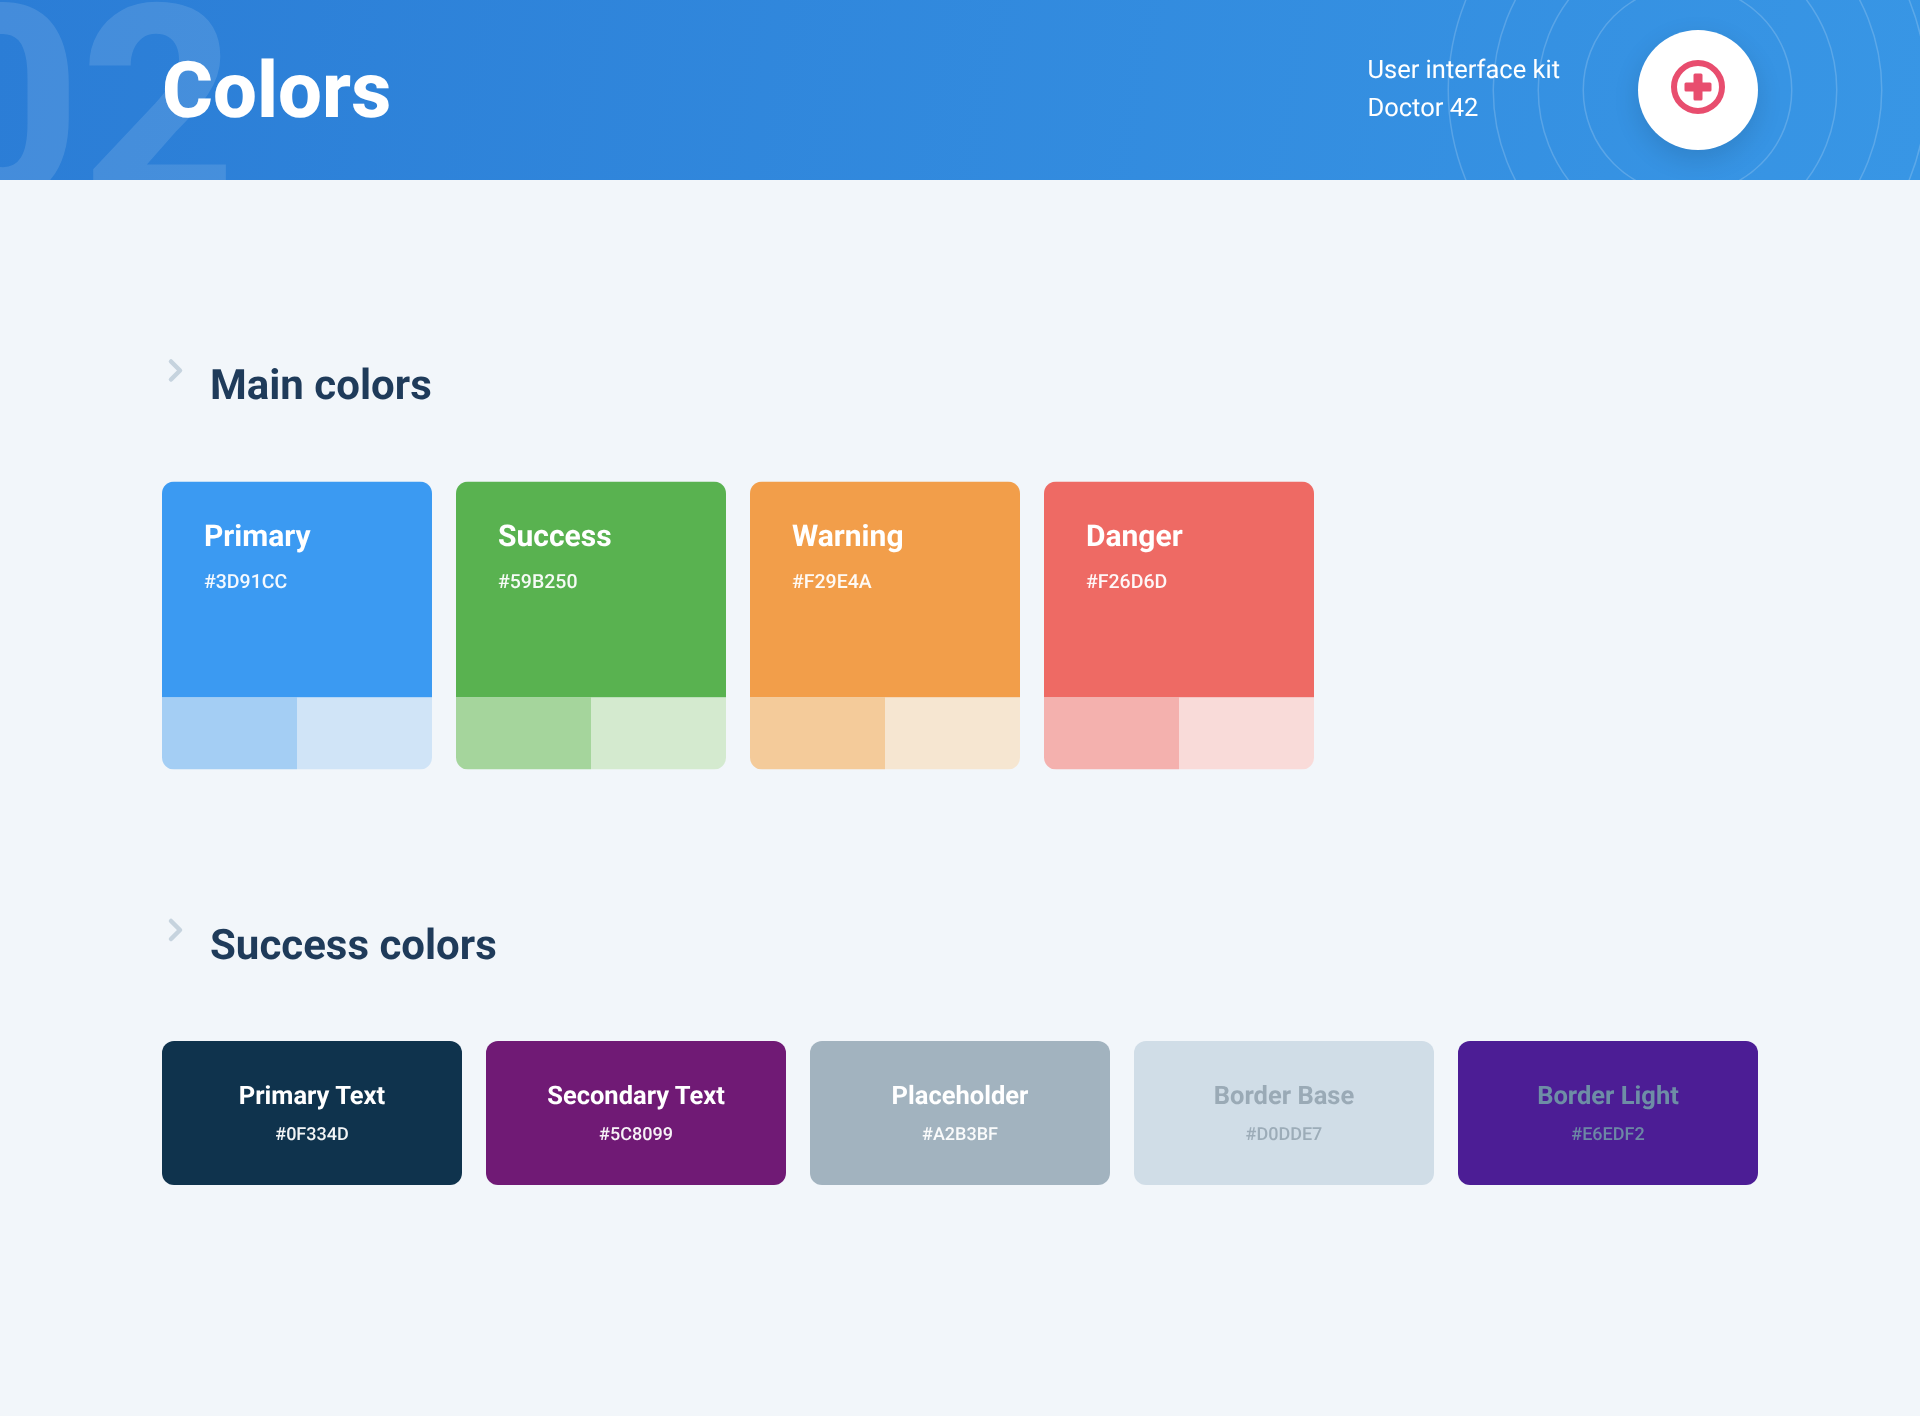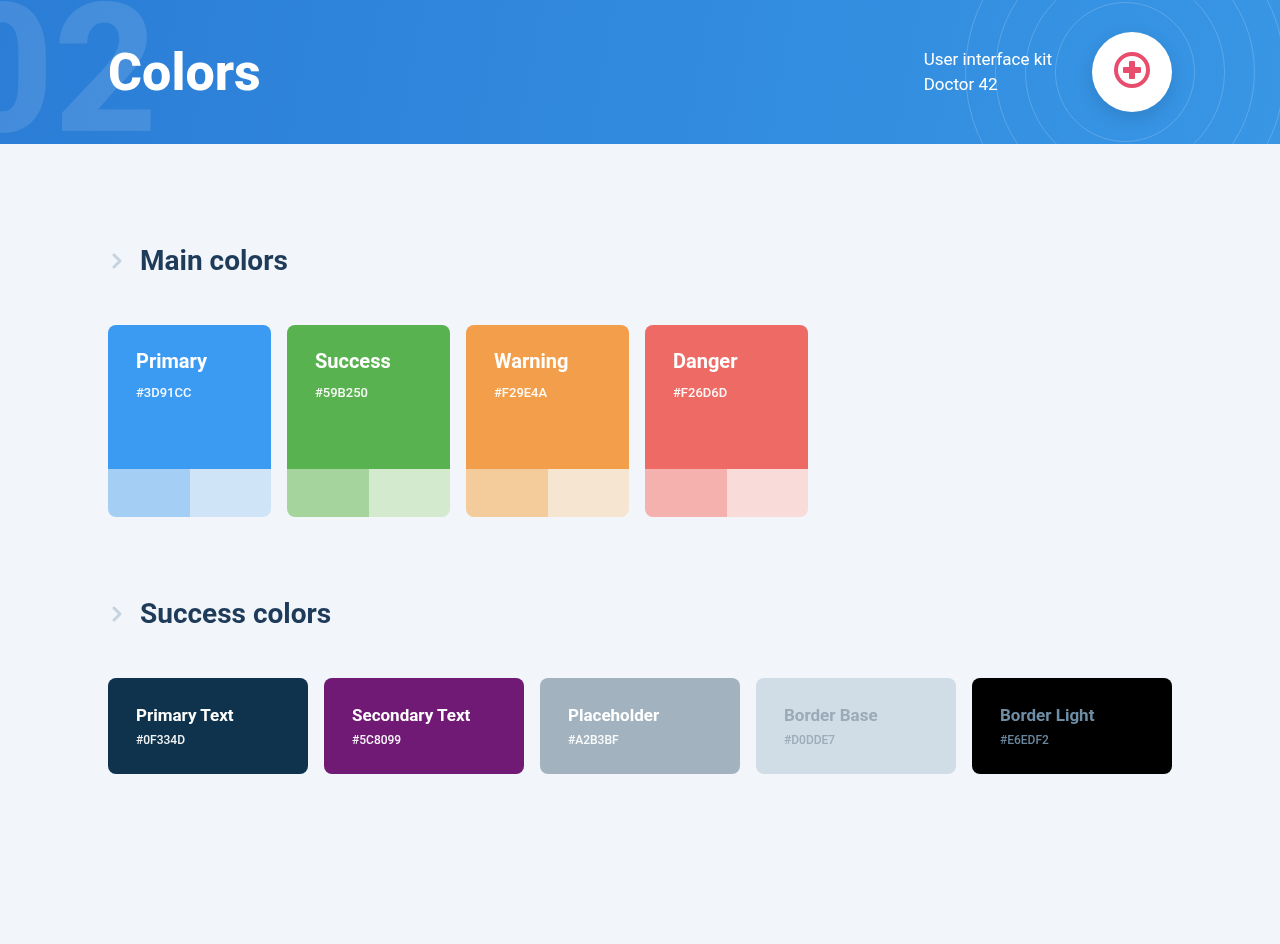"Colors" .header { height: 144px -> 120px }
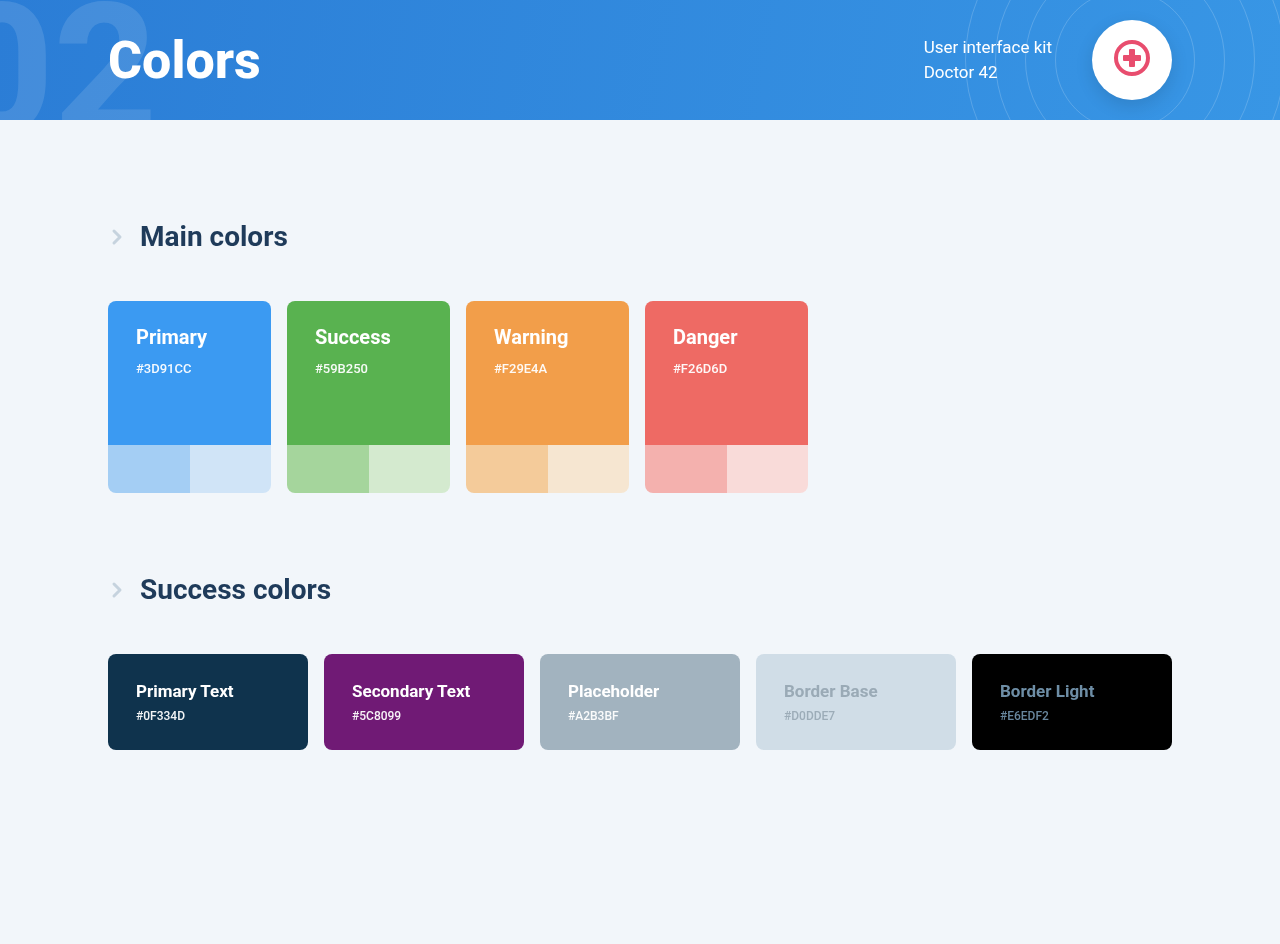"User interface kit" .header-right { gap: 40px -> 52px }
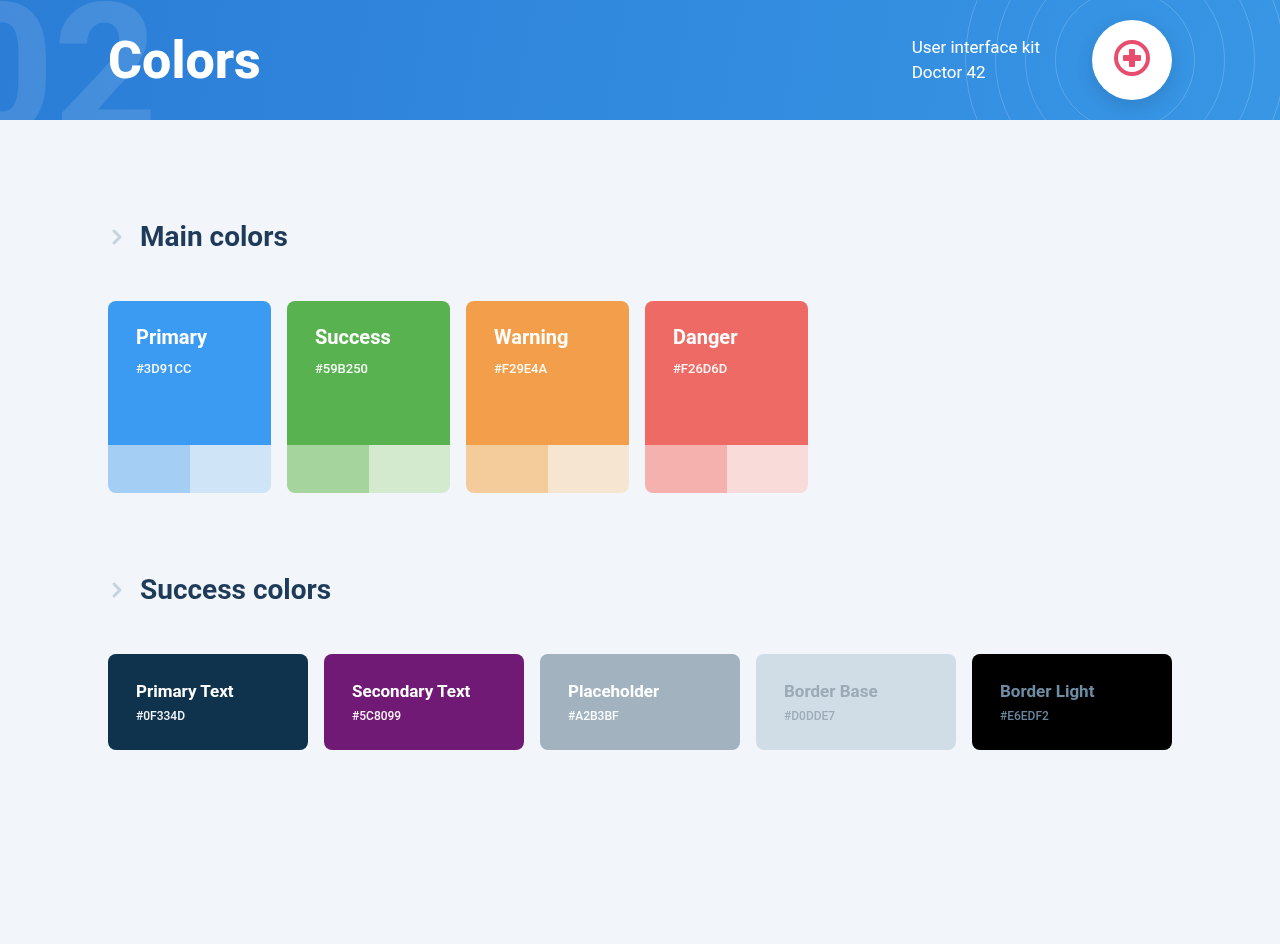"Main colors" .section-title { margin-top: none -> 20px }
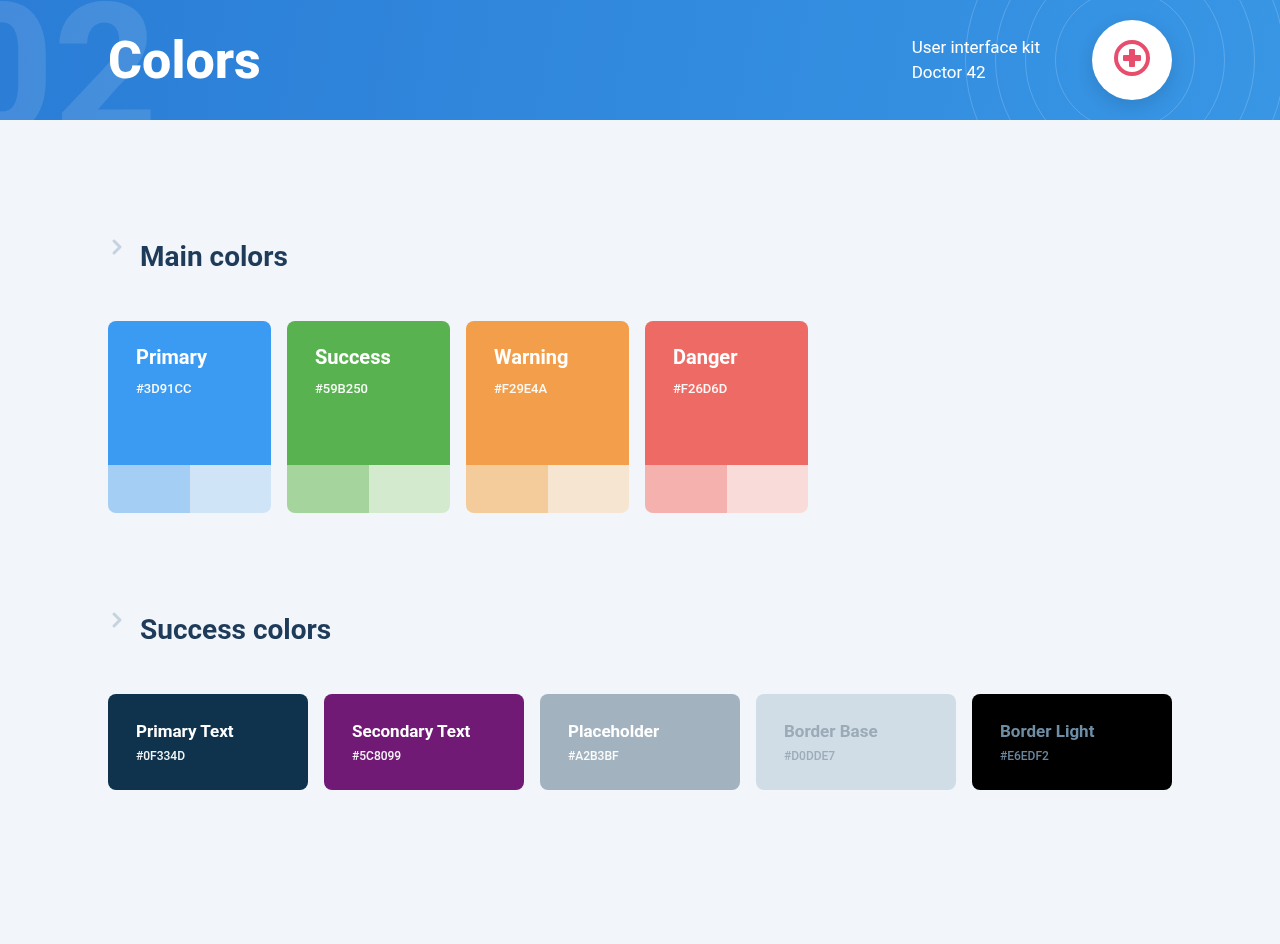"Primary" .swatch { width: 163px -> 180px }
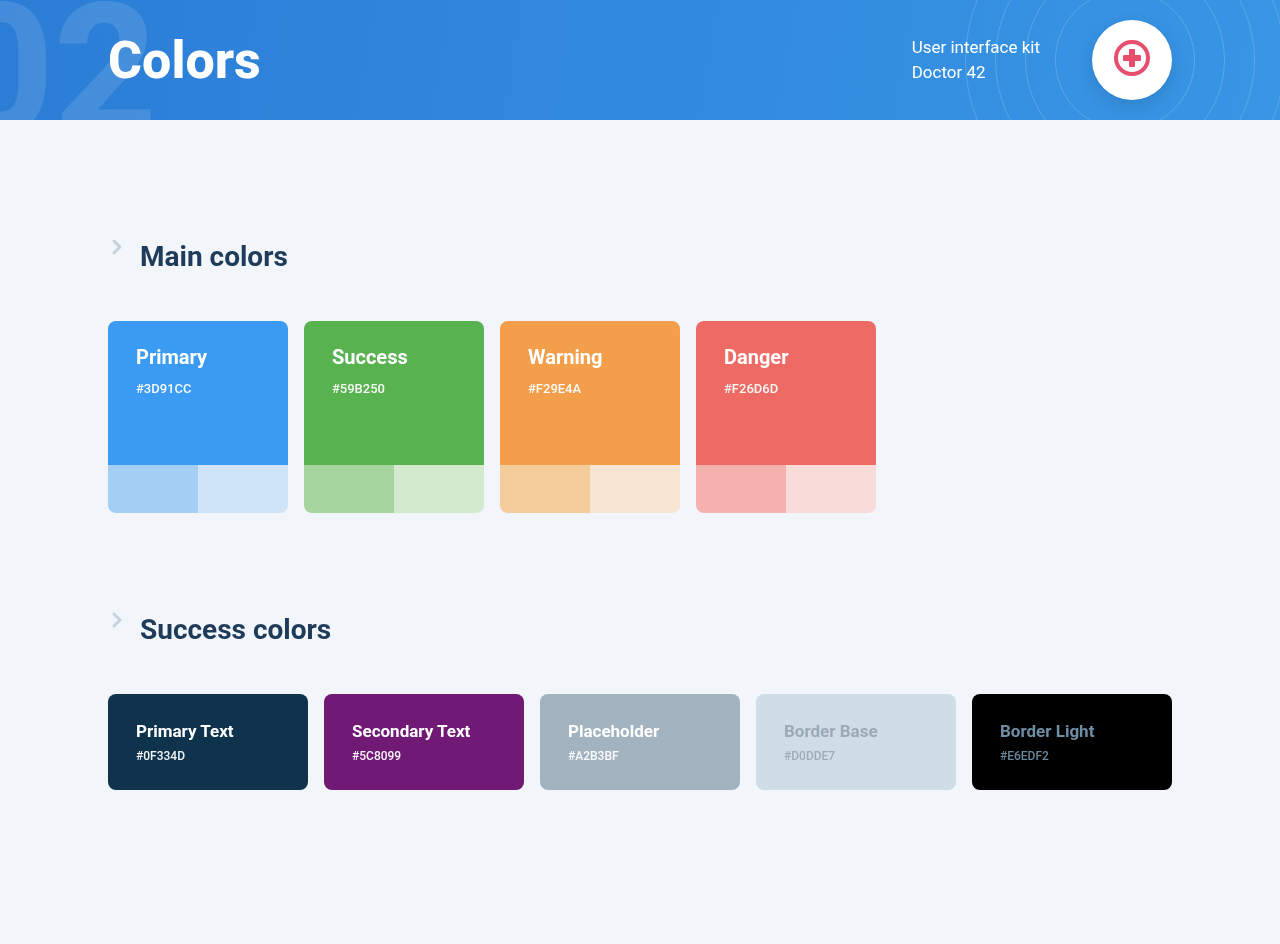"Primary Text" .swatch2 { align-items: none -> center }
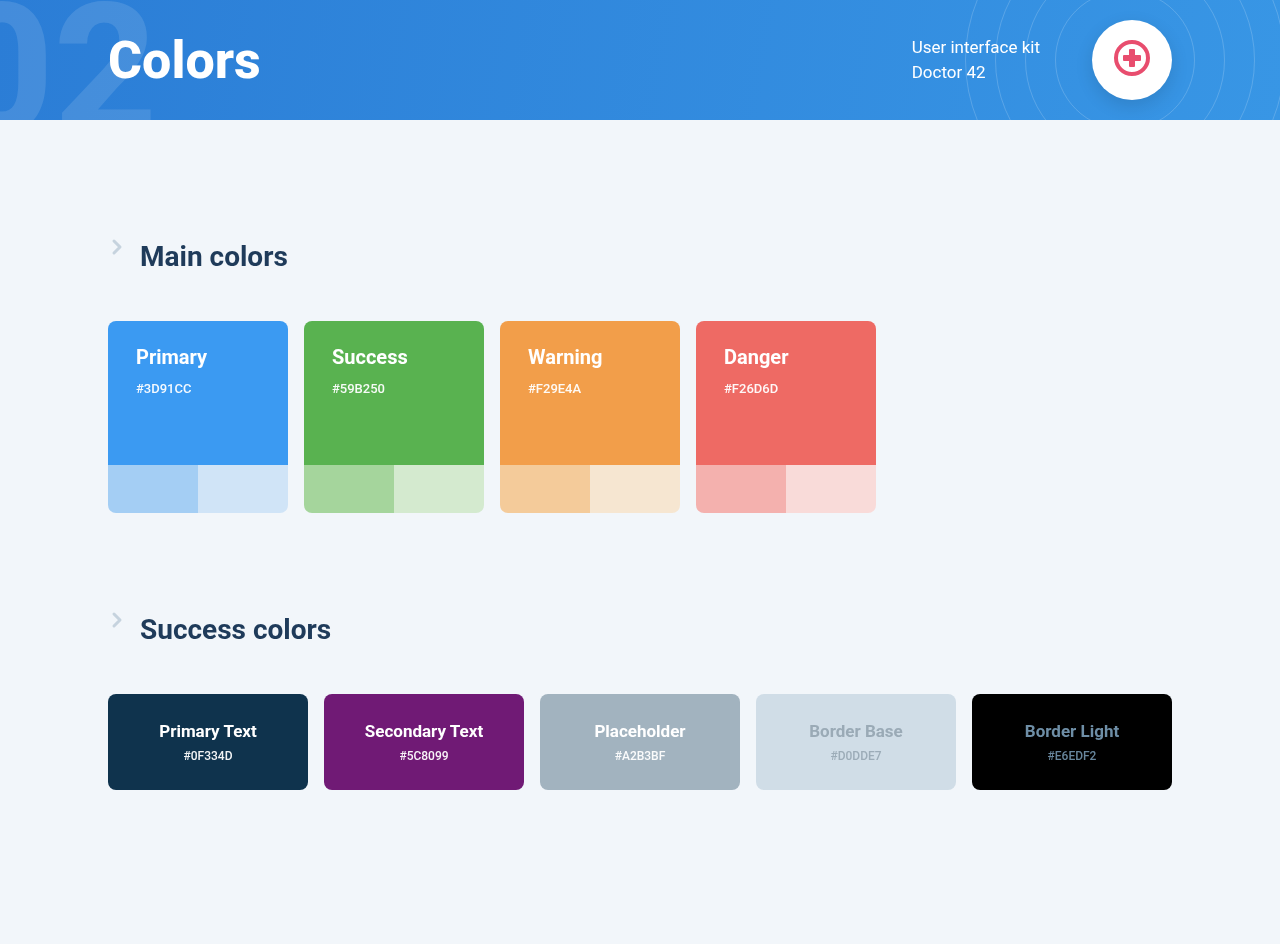"Border Light" div.swatch2 { background: #000000 -> #4c1d95 }
